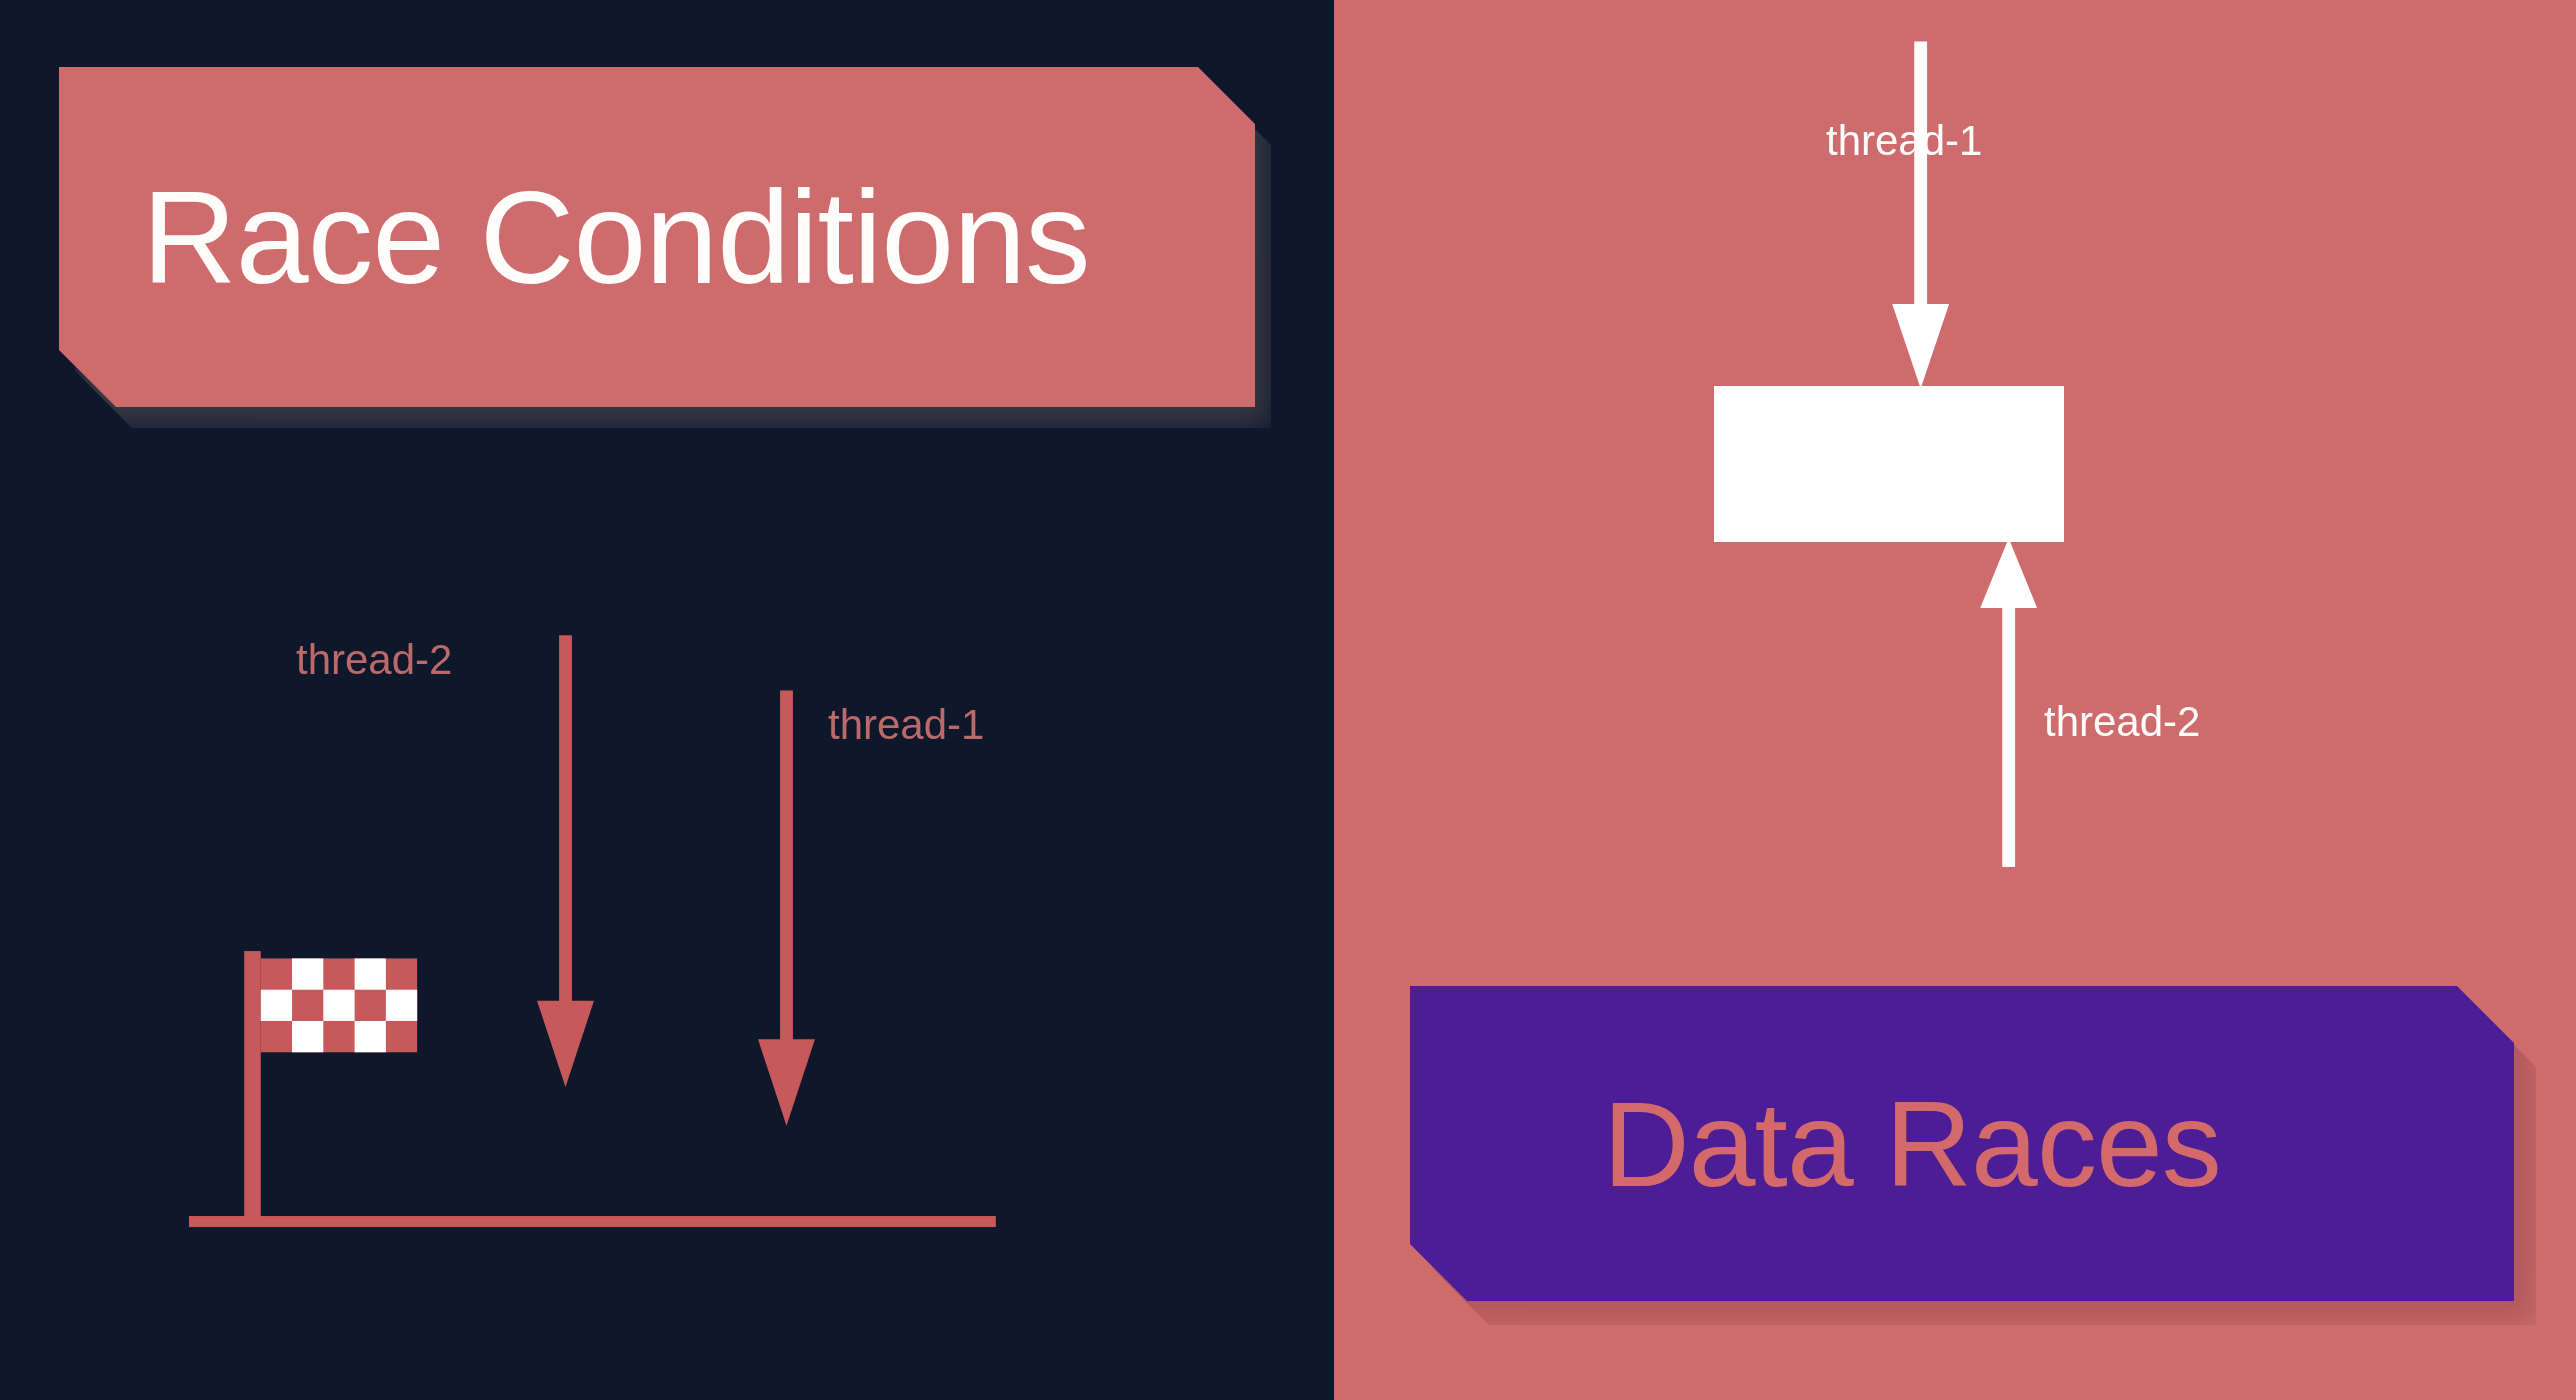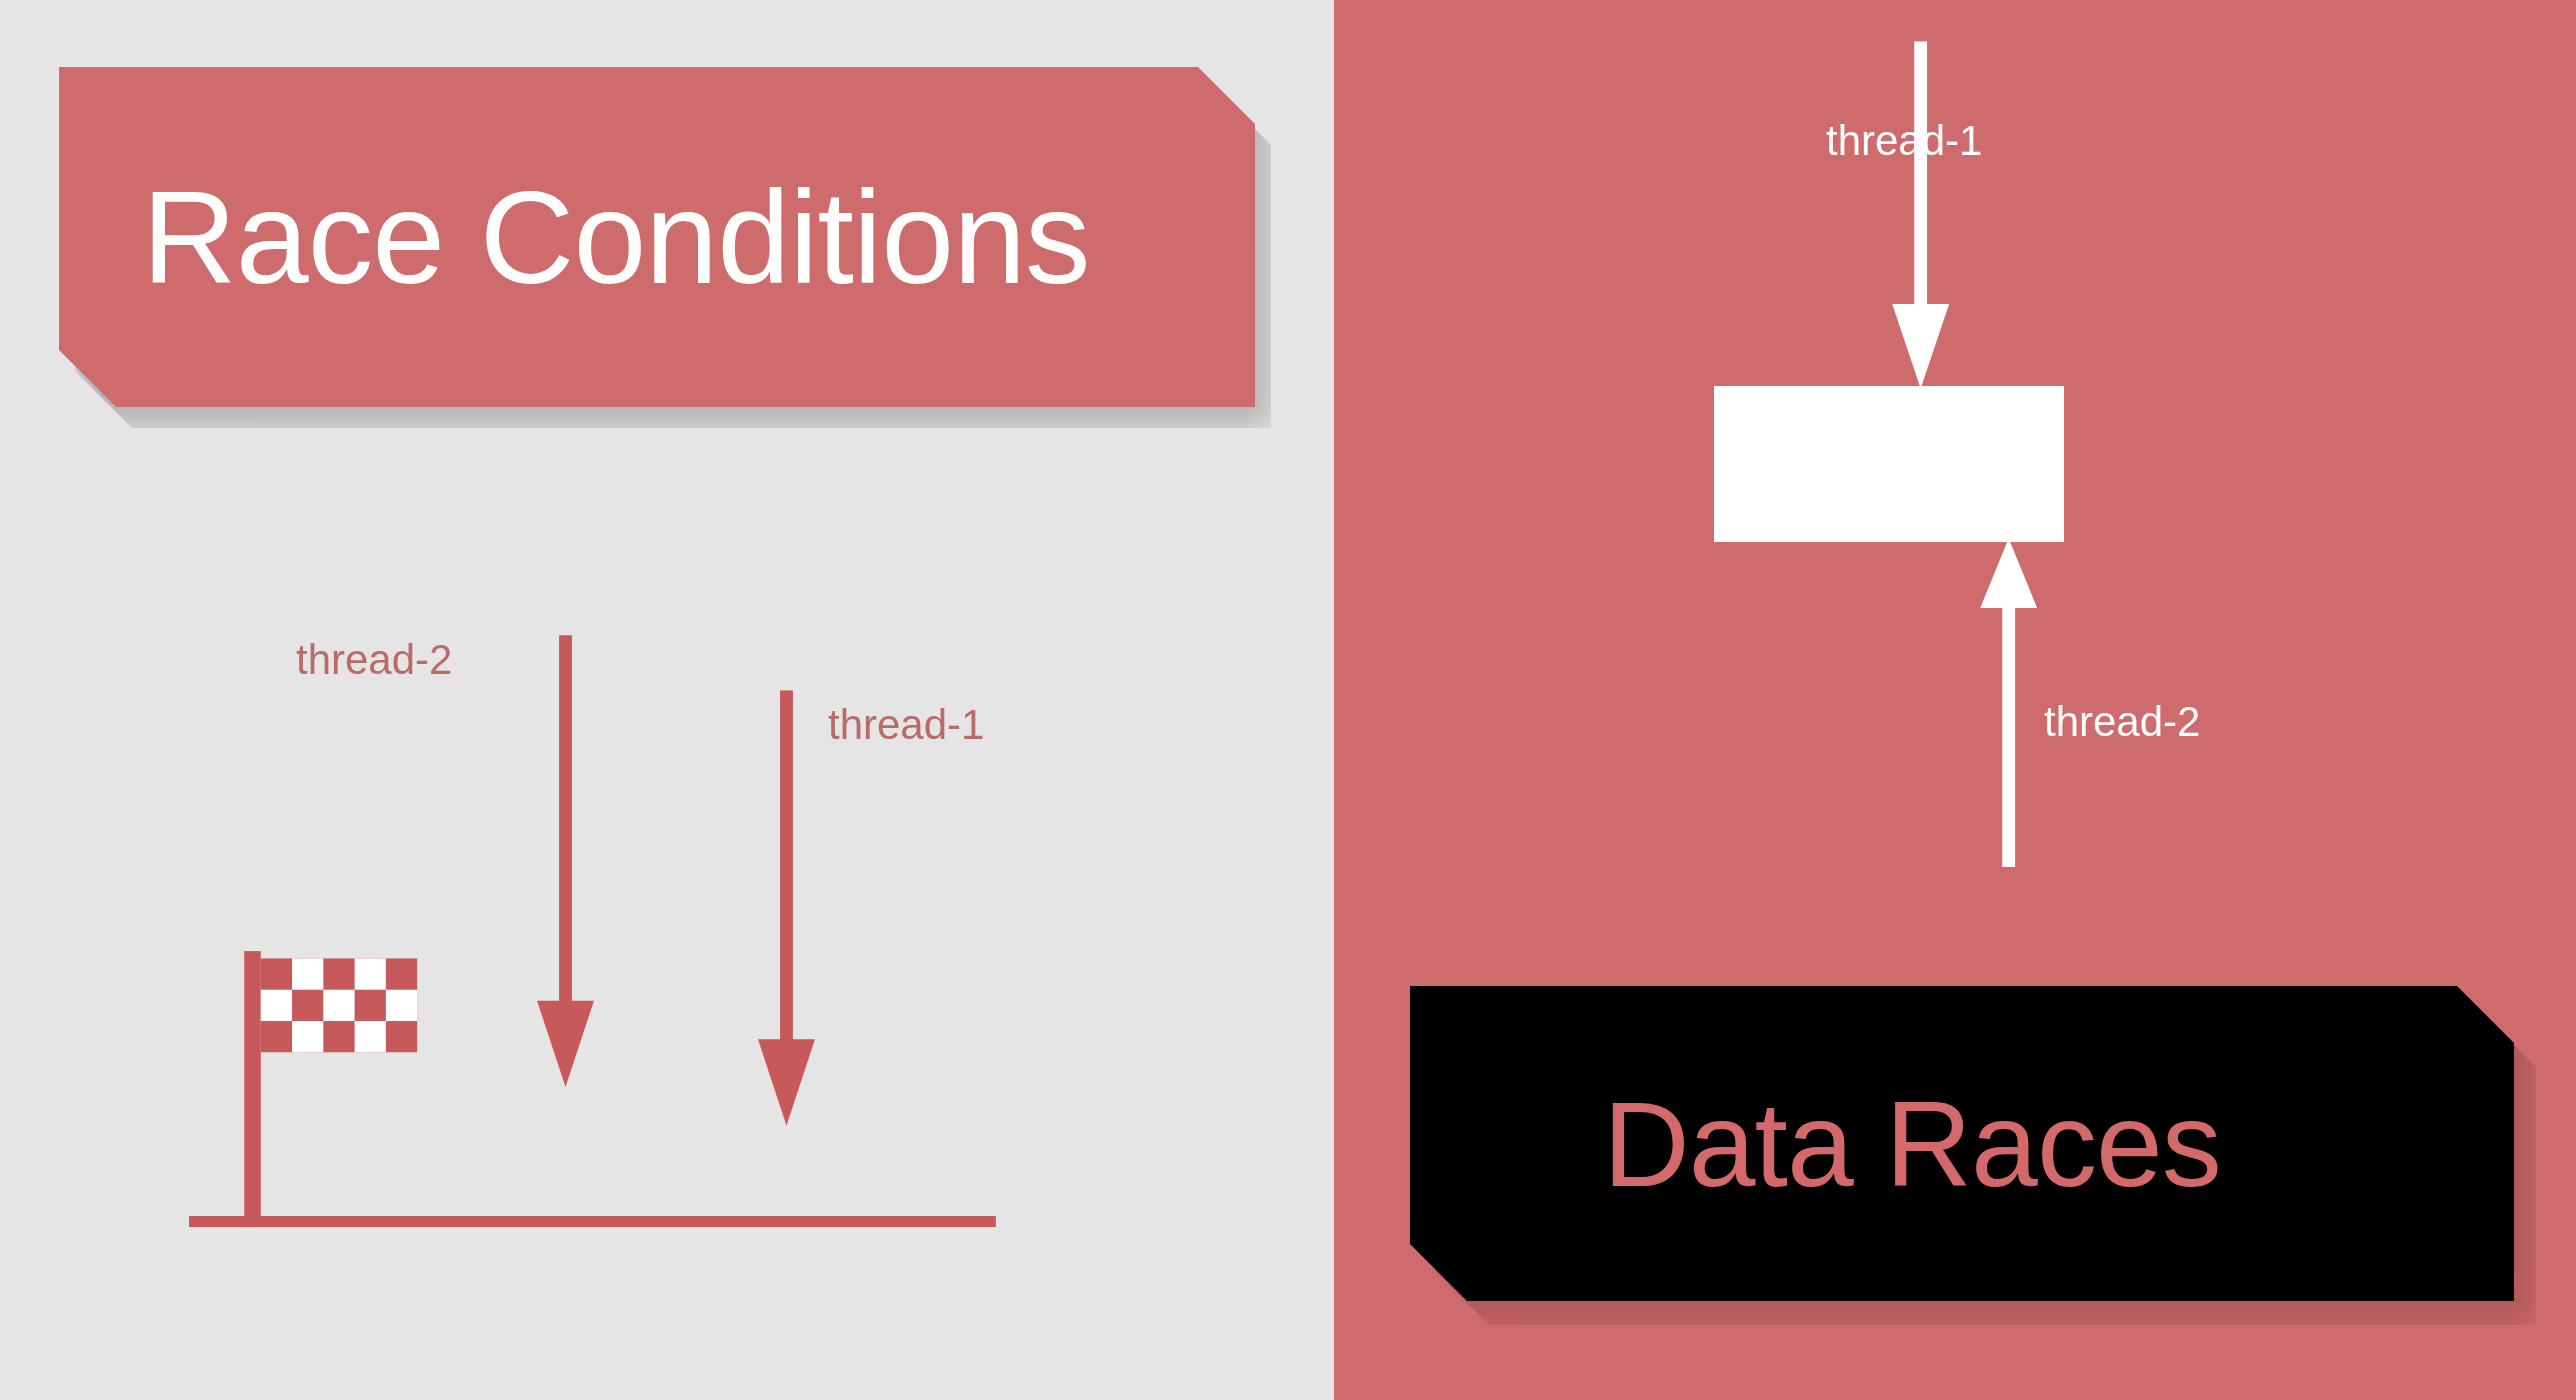"Race Conditions" .panel-left { background: #e5e5e5 -> #0f172a }
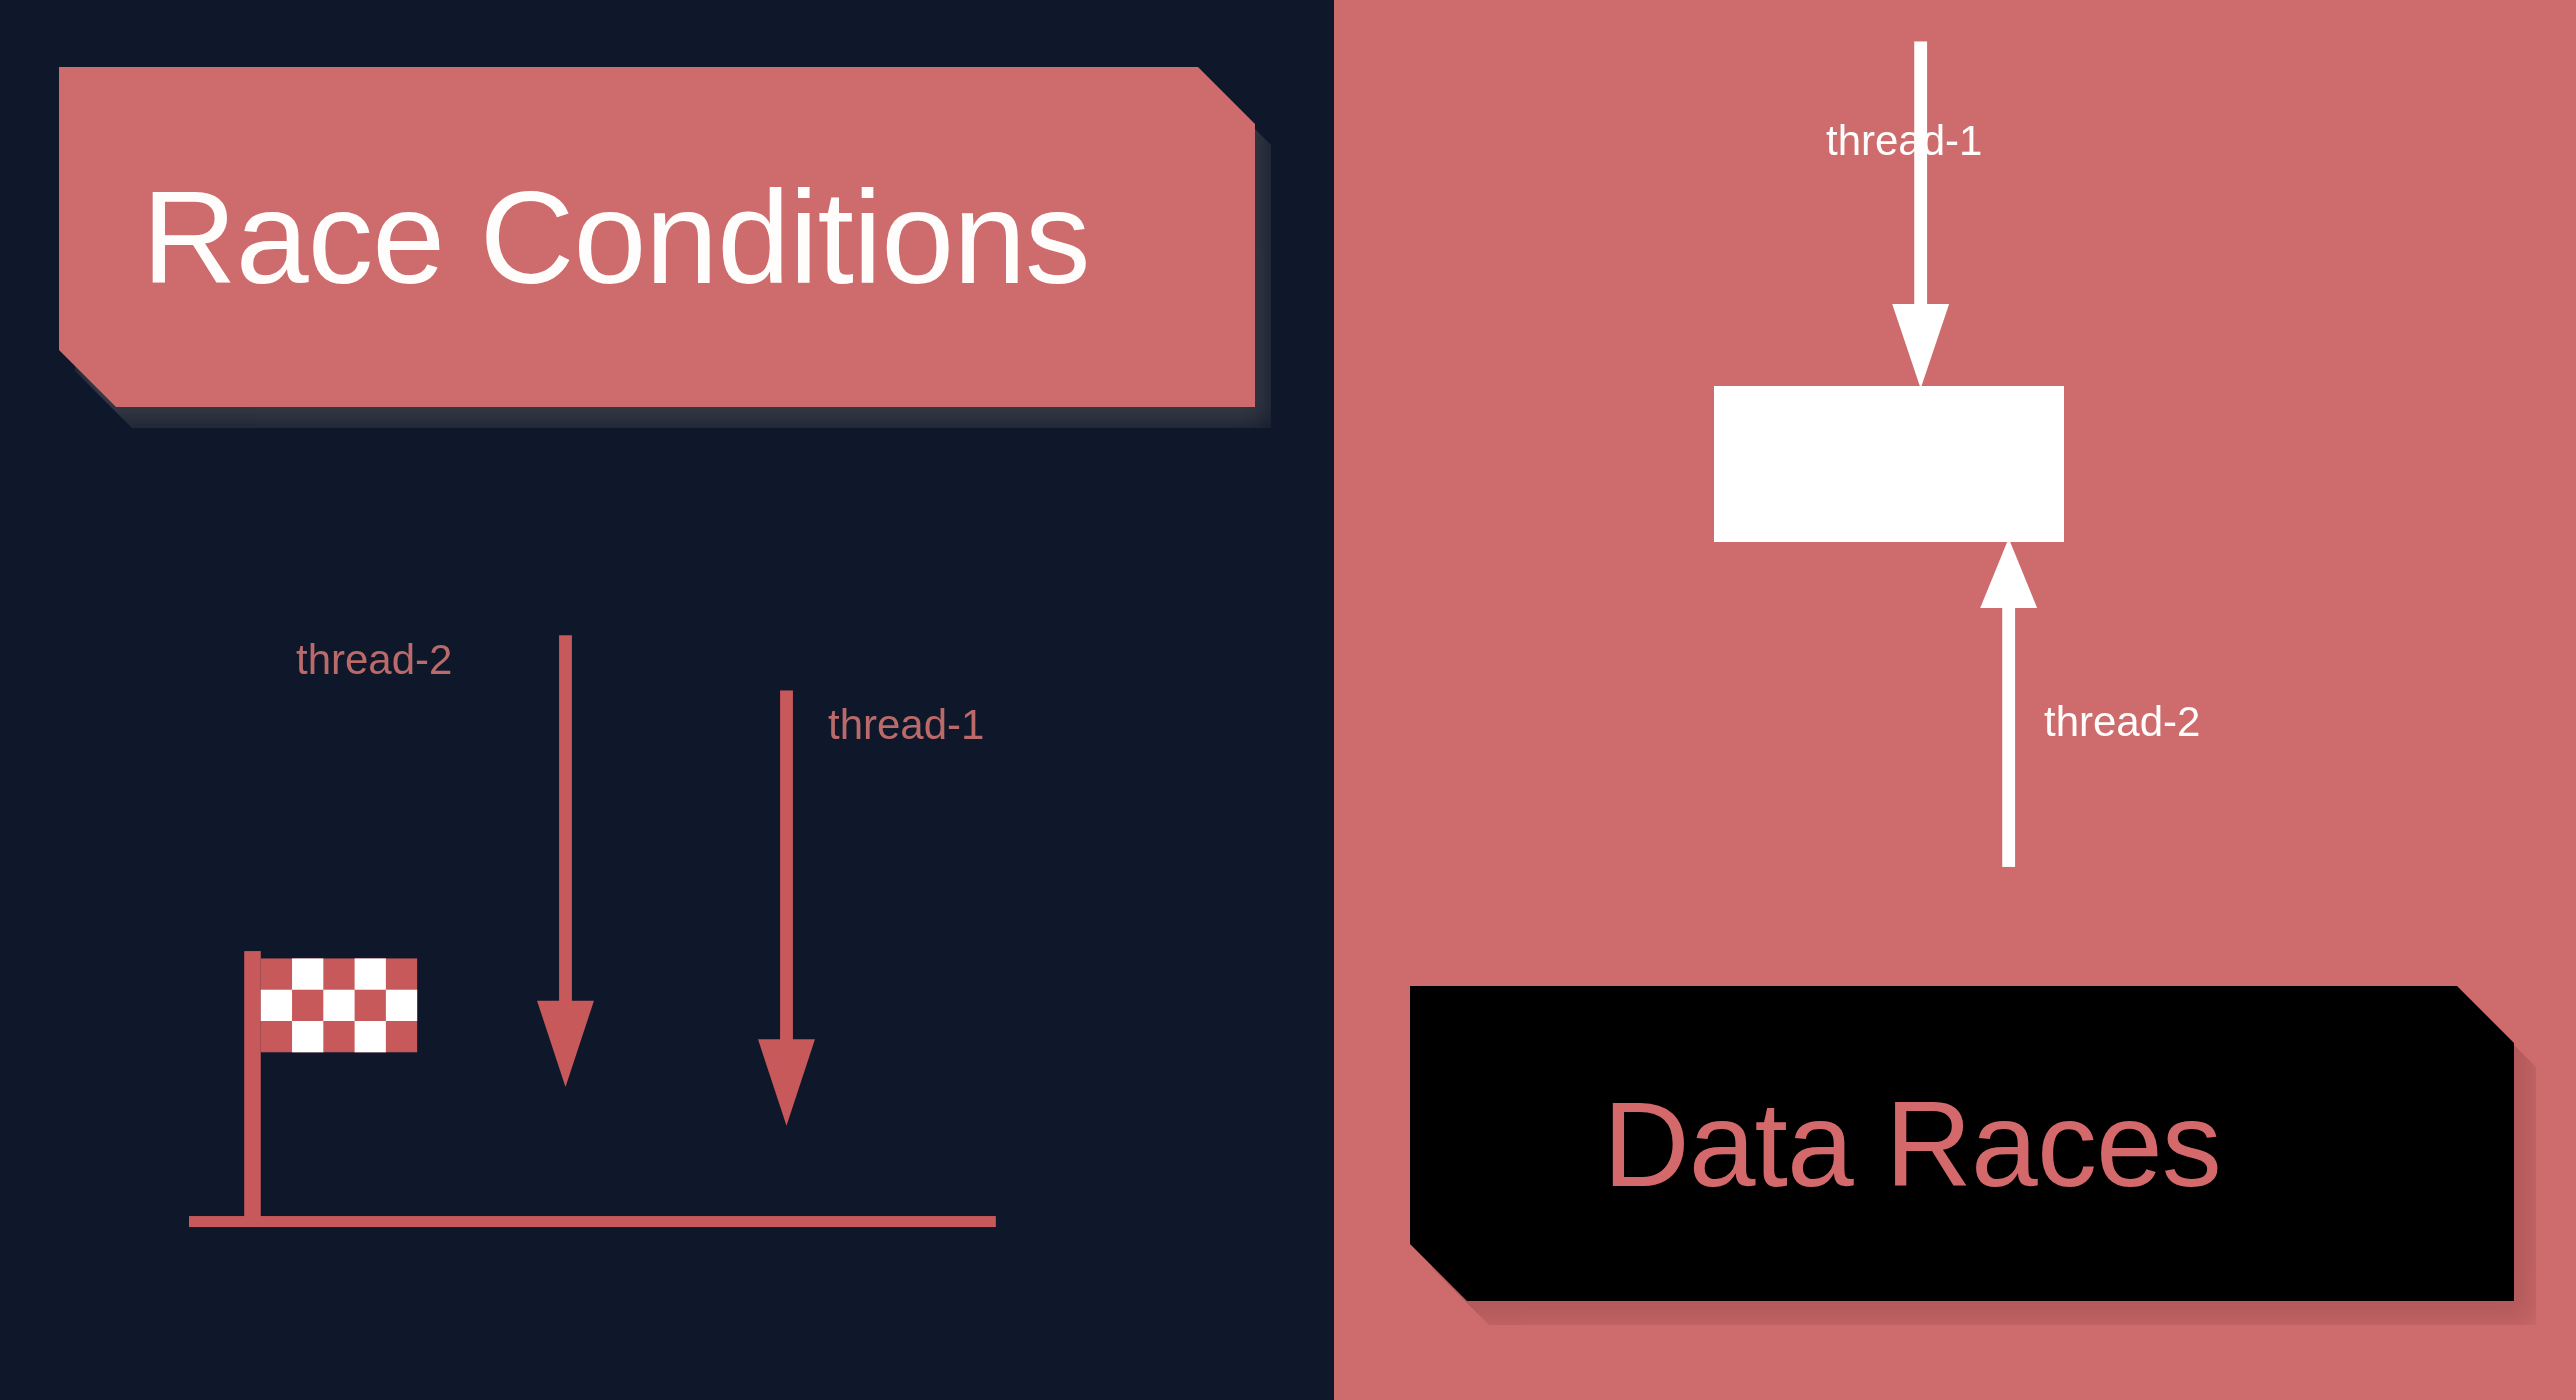"Data Races" #data-banner { background: #000000 -> #4c1d95 }
